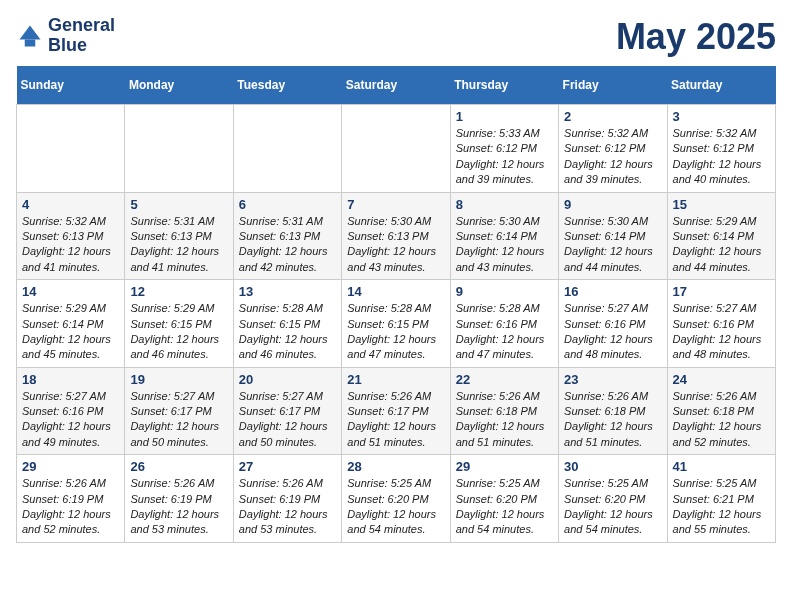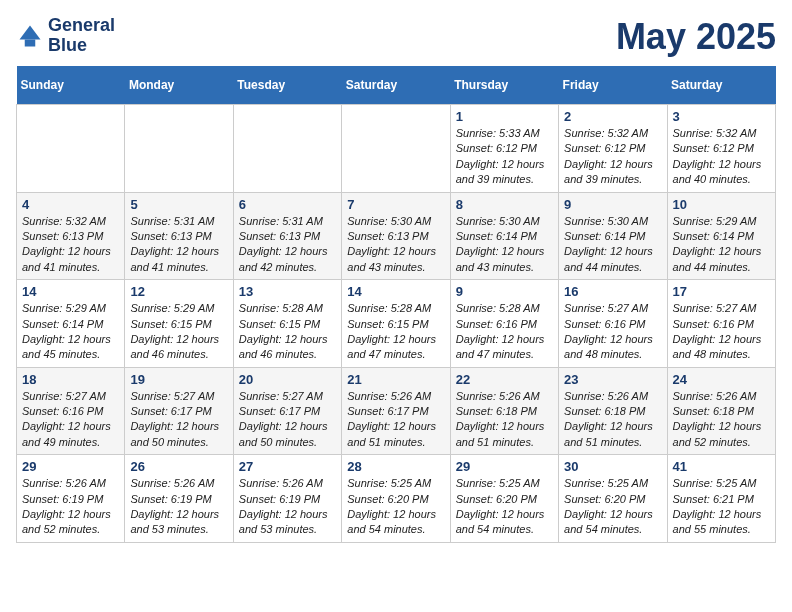"10" span.day-number { text: 10 -> 15 }
